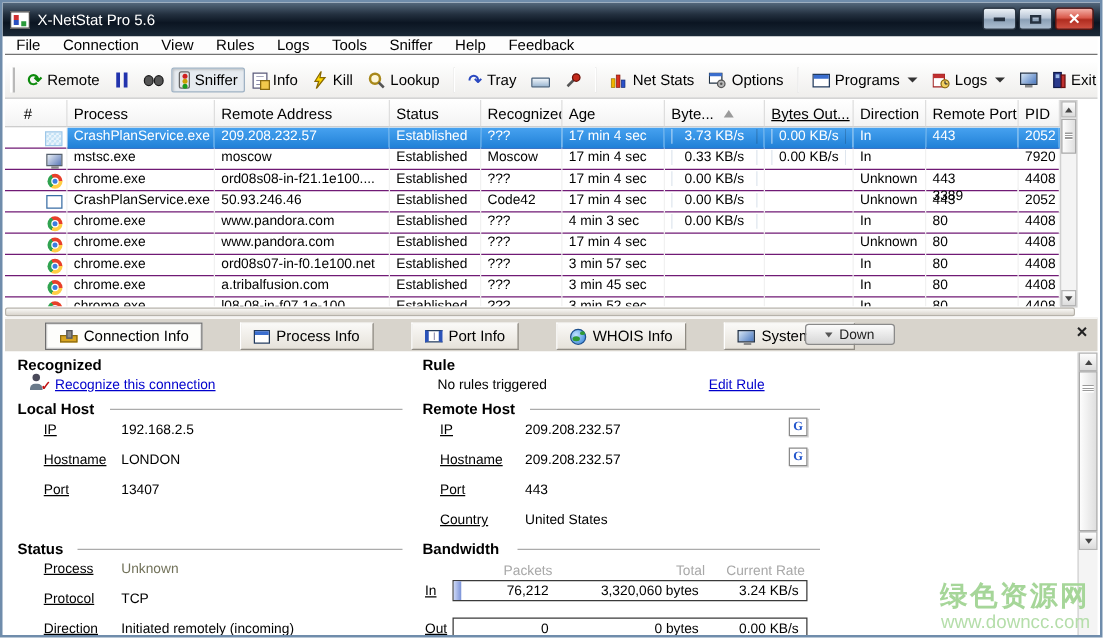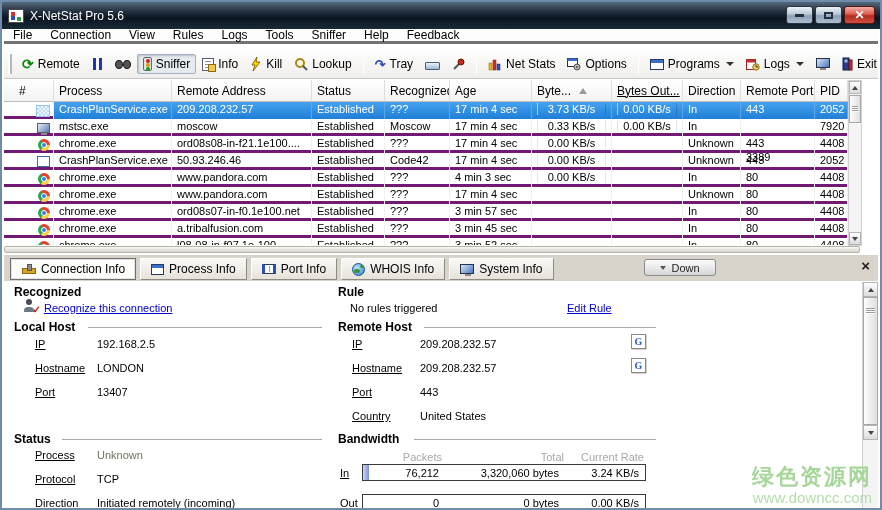"File" .menubar { border-bottom: 3px solid #737373 -> 1px solid #737373 }
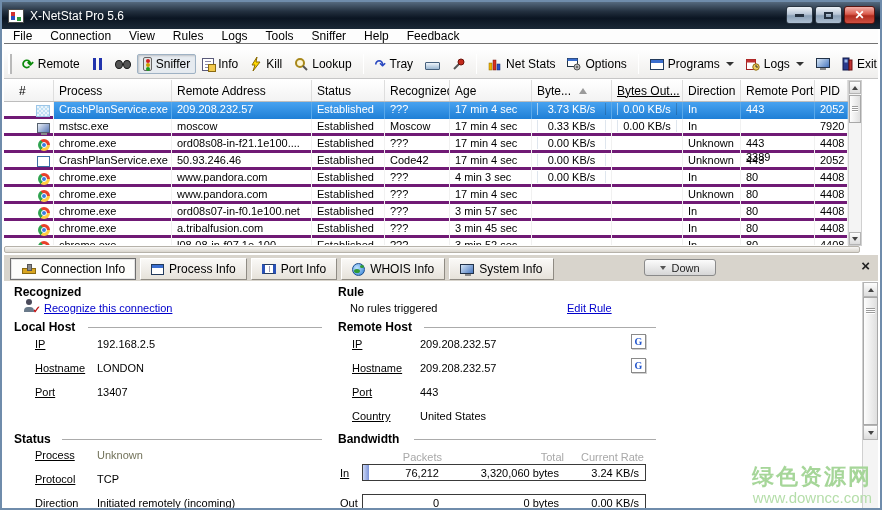"CrashPlanService.exe" .row { border-bottom: 3px solid #701a75 -> 1px solid #701a75 }
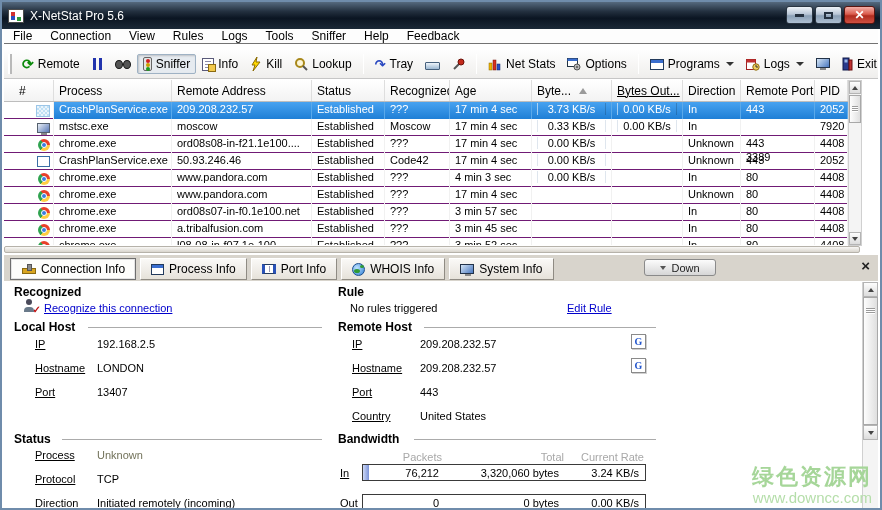"Connection Info" .tab { margin-left: none -> 26px }
